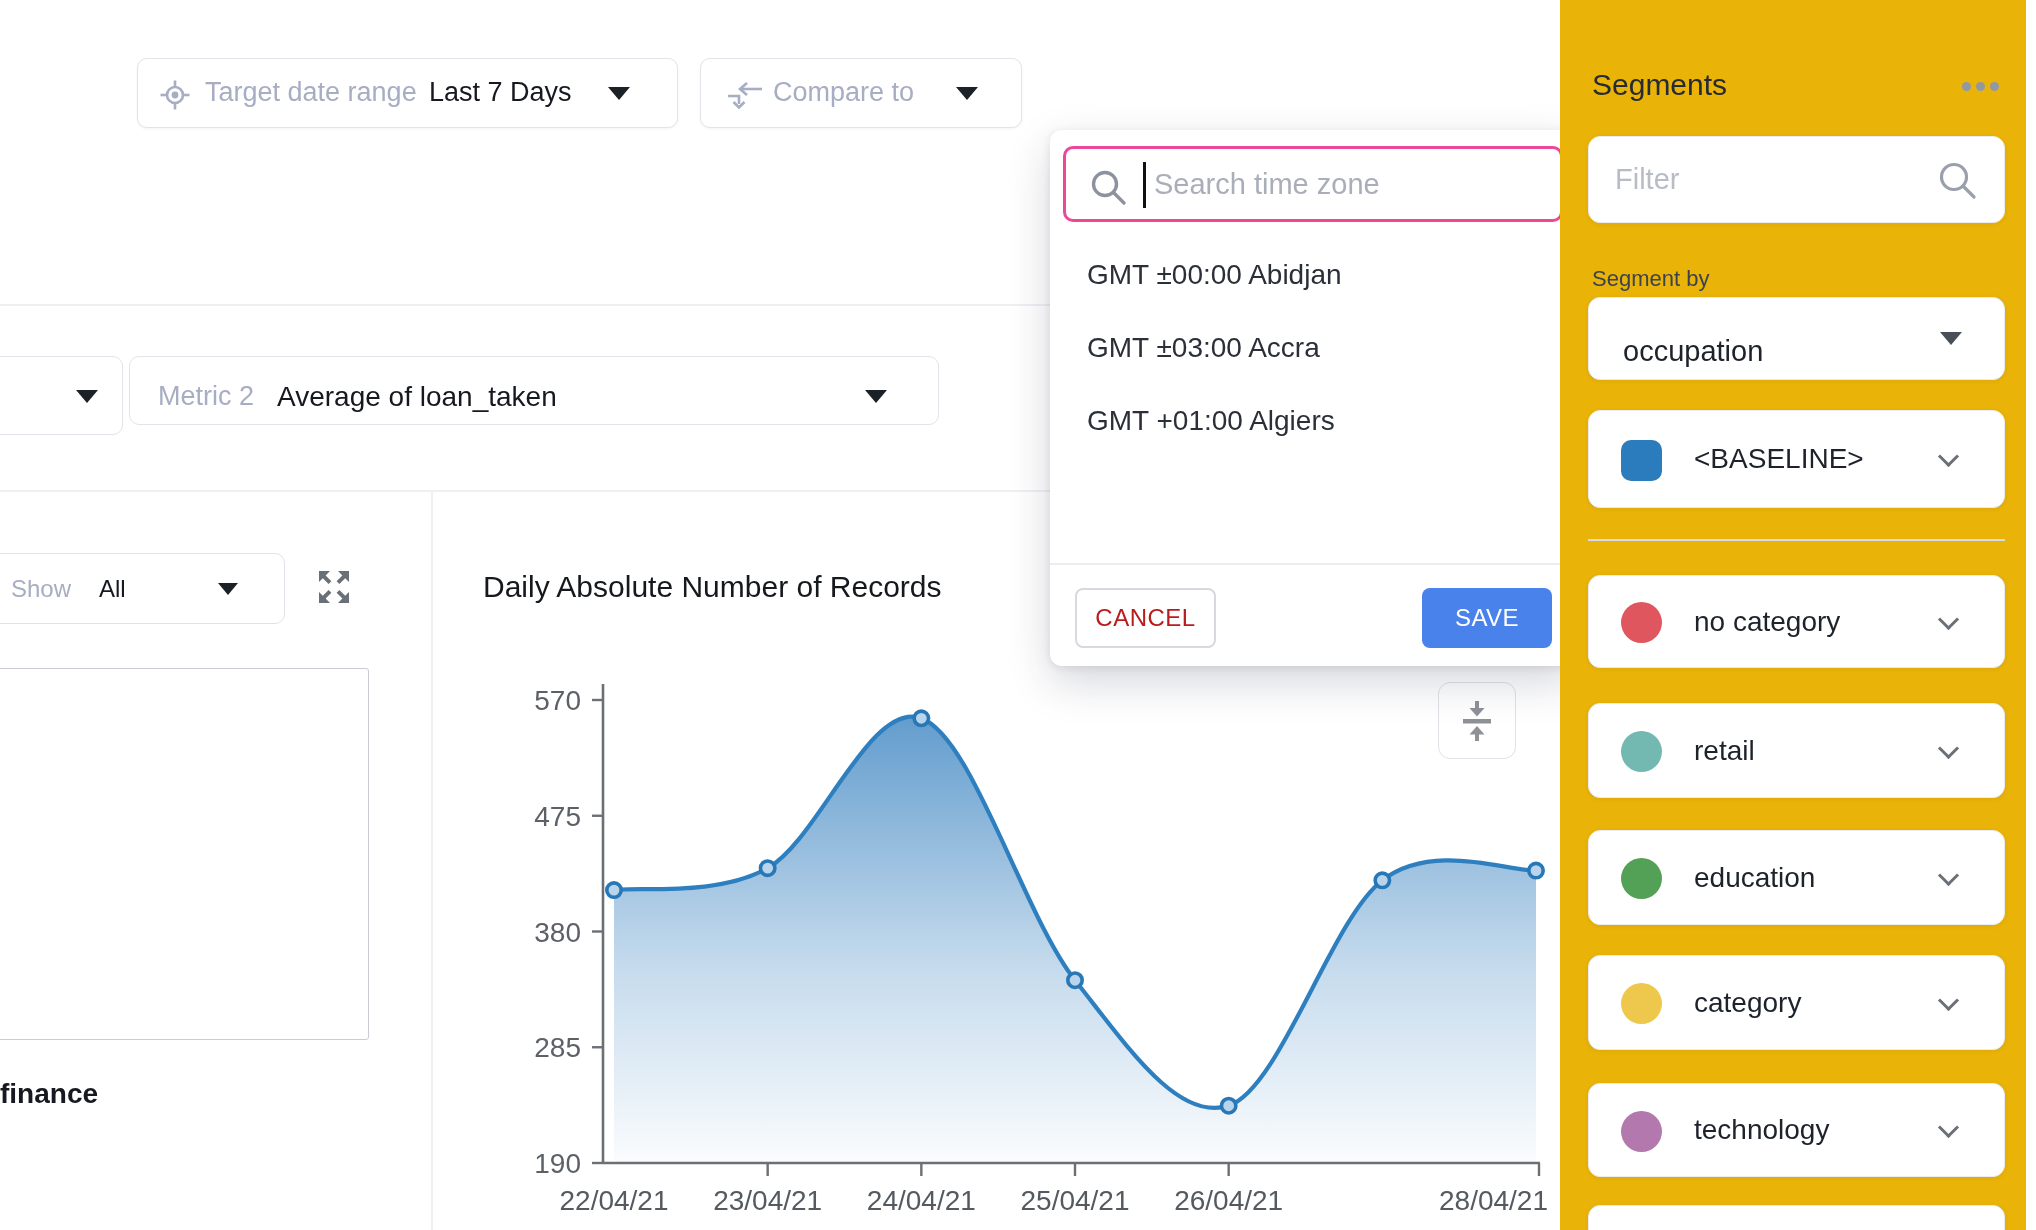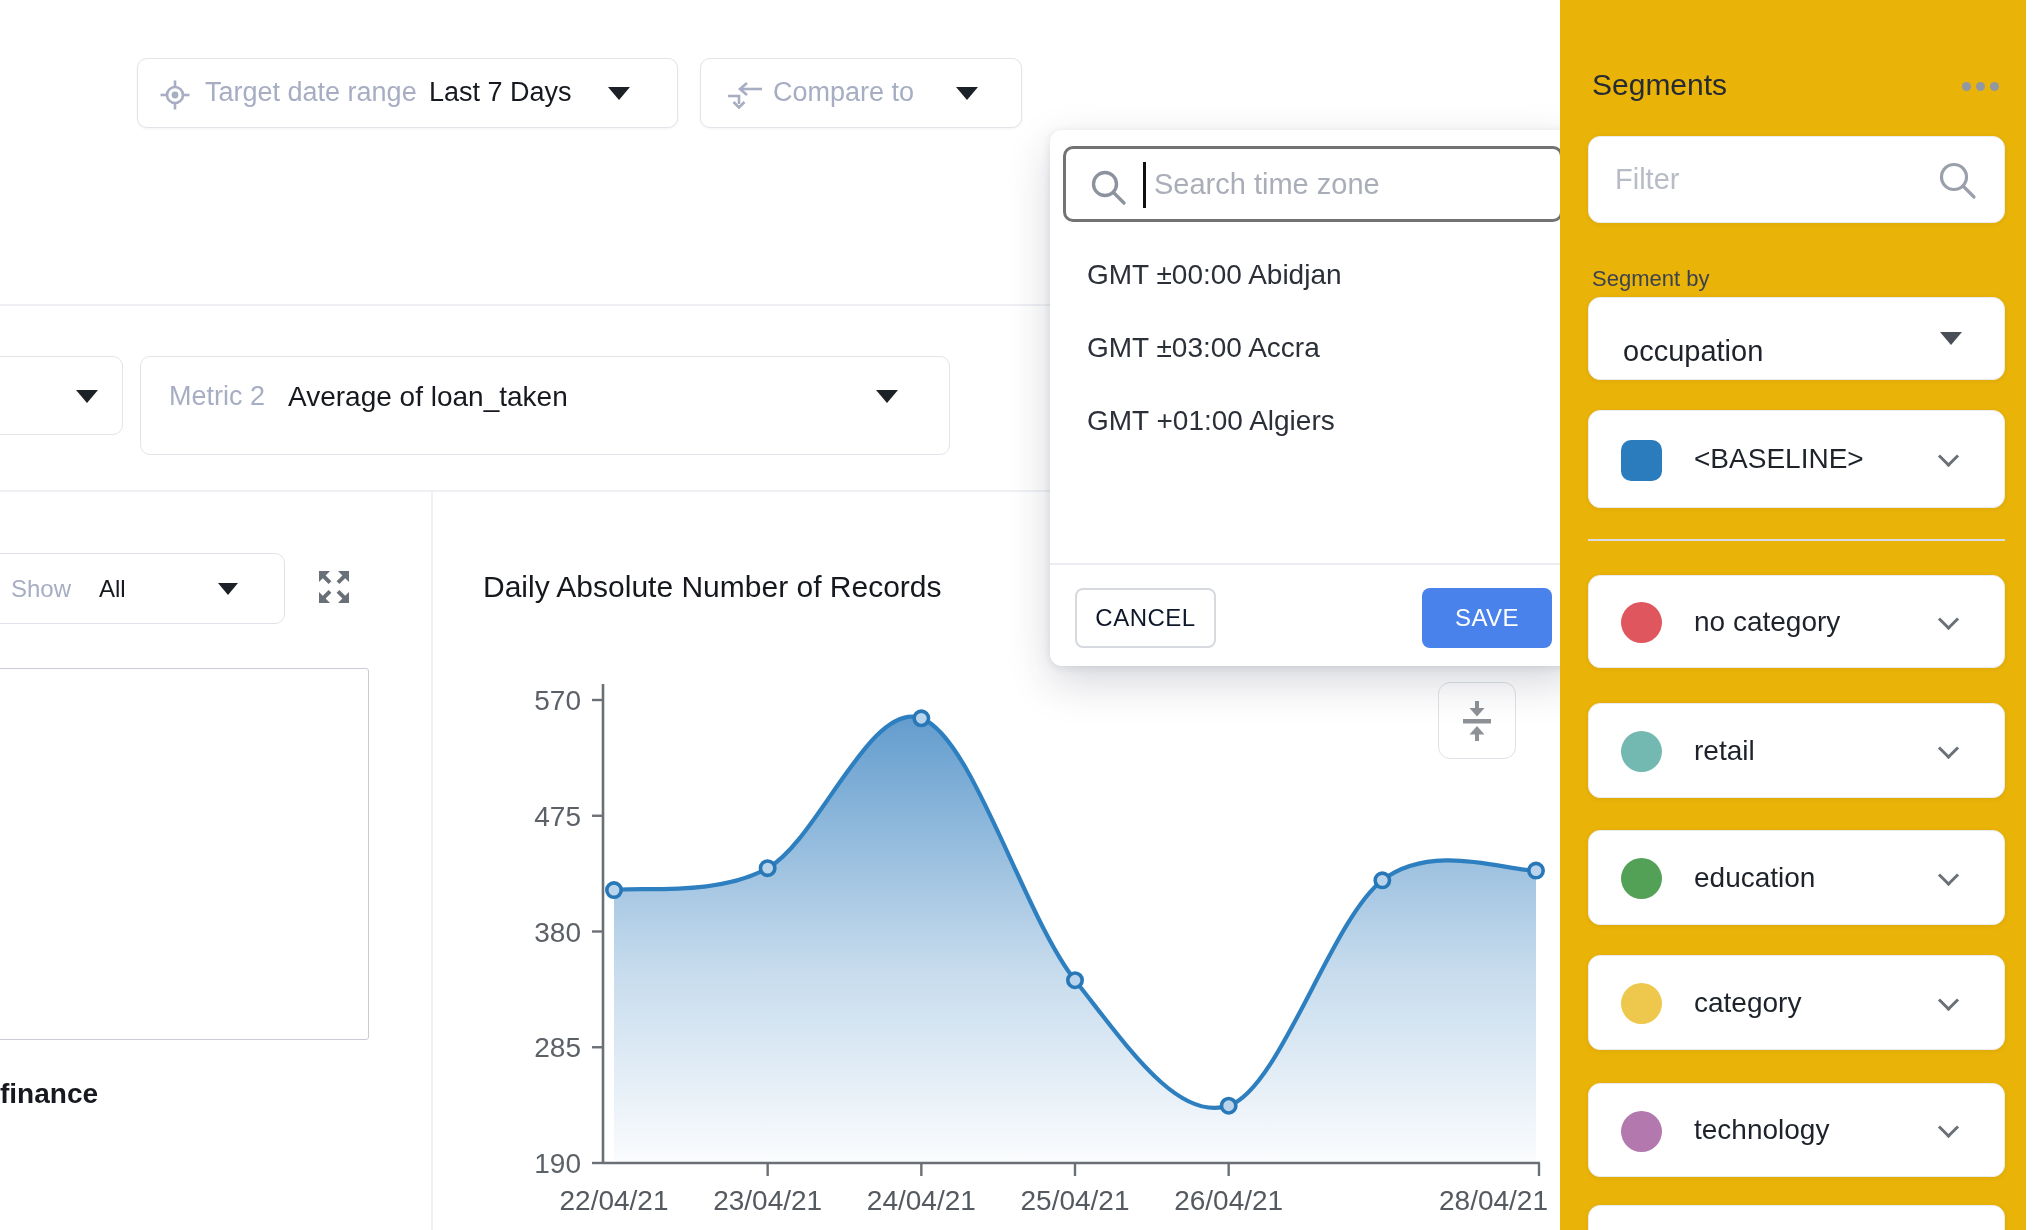"Search time zone" #tz-search { border: 3px solid #737373 -> 3px solid #ec4899 }
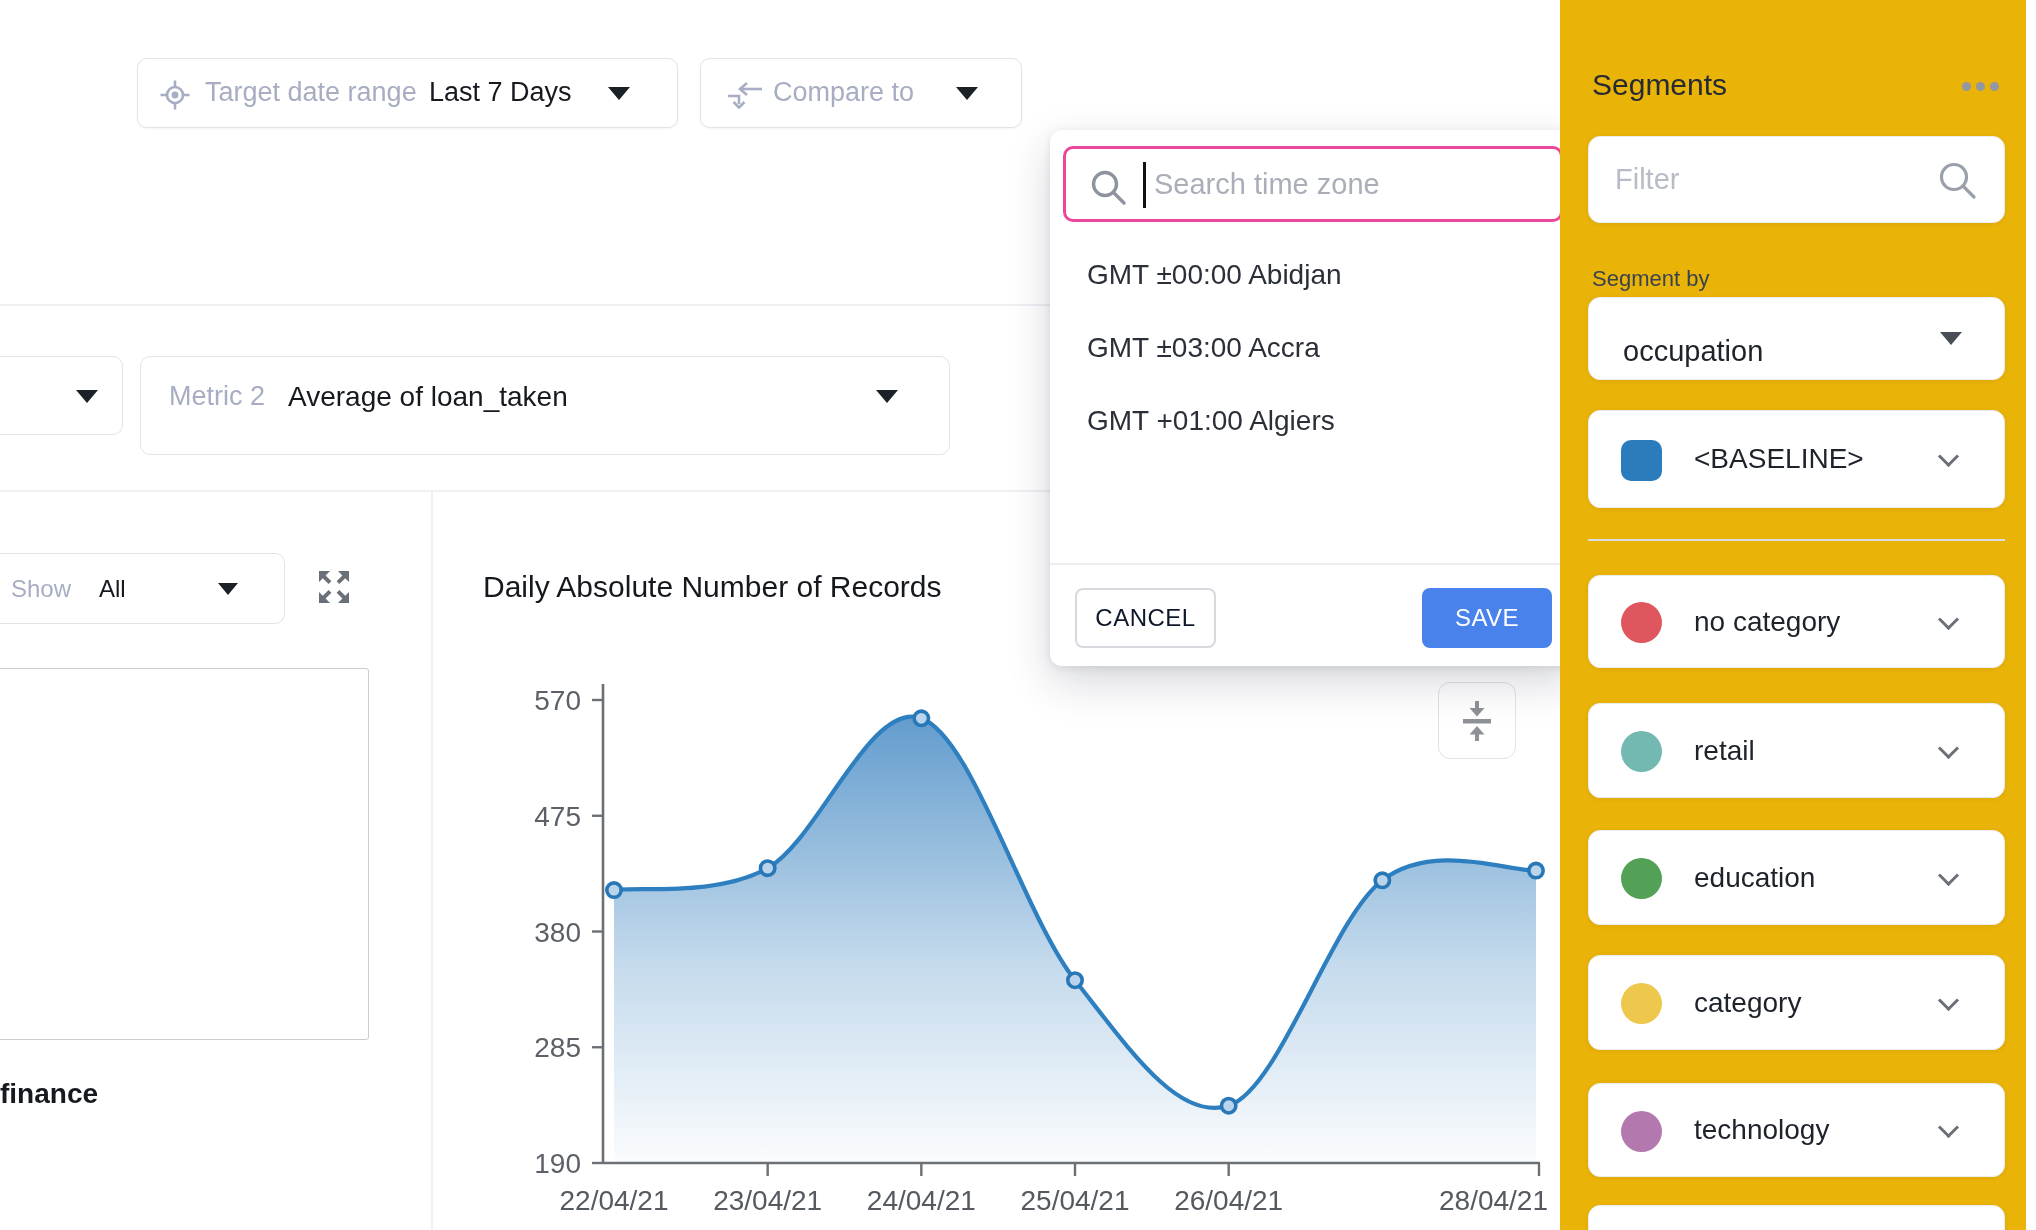"Metric 2" div.metric-btn { height: 99px -> 69px; left: 140px -> 129px }
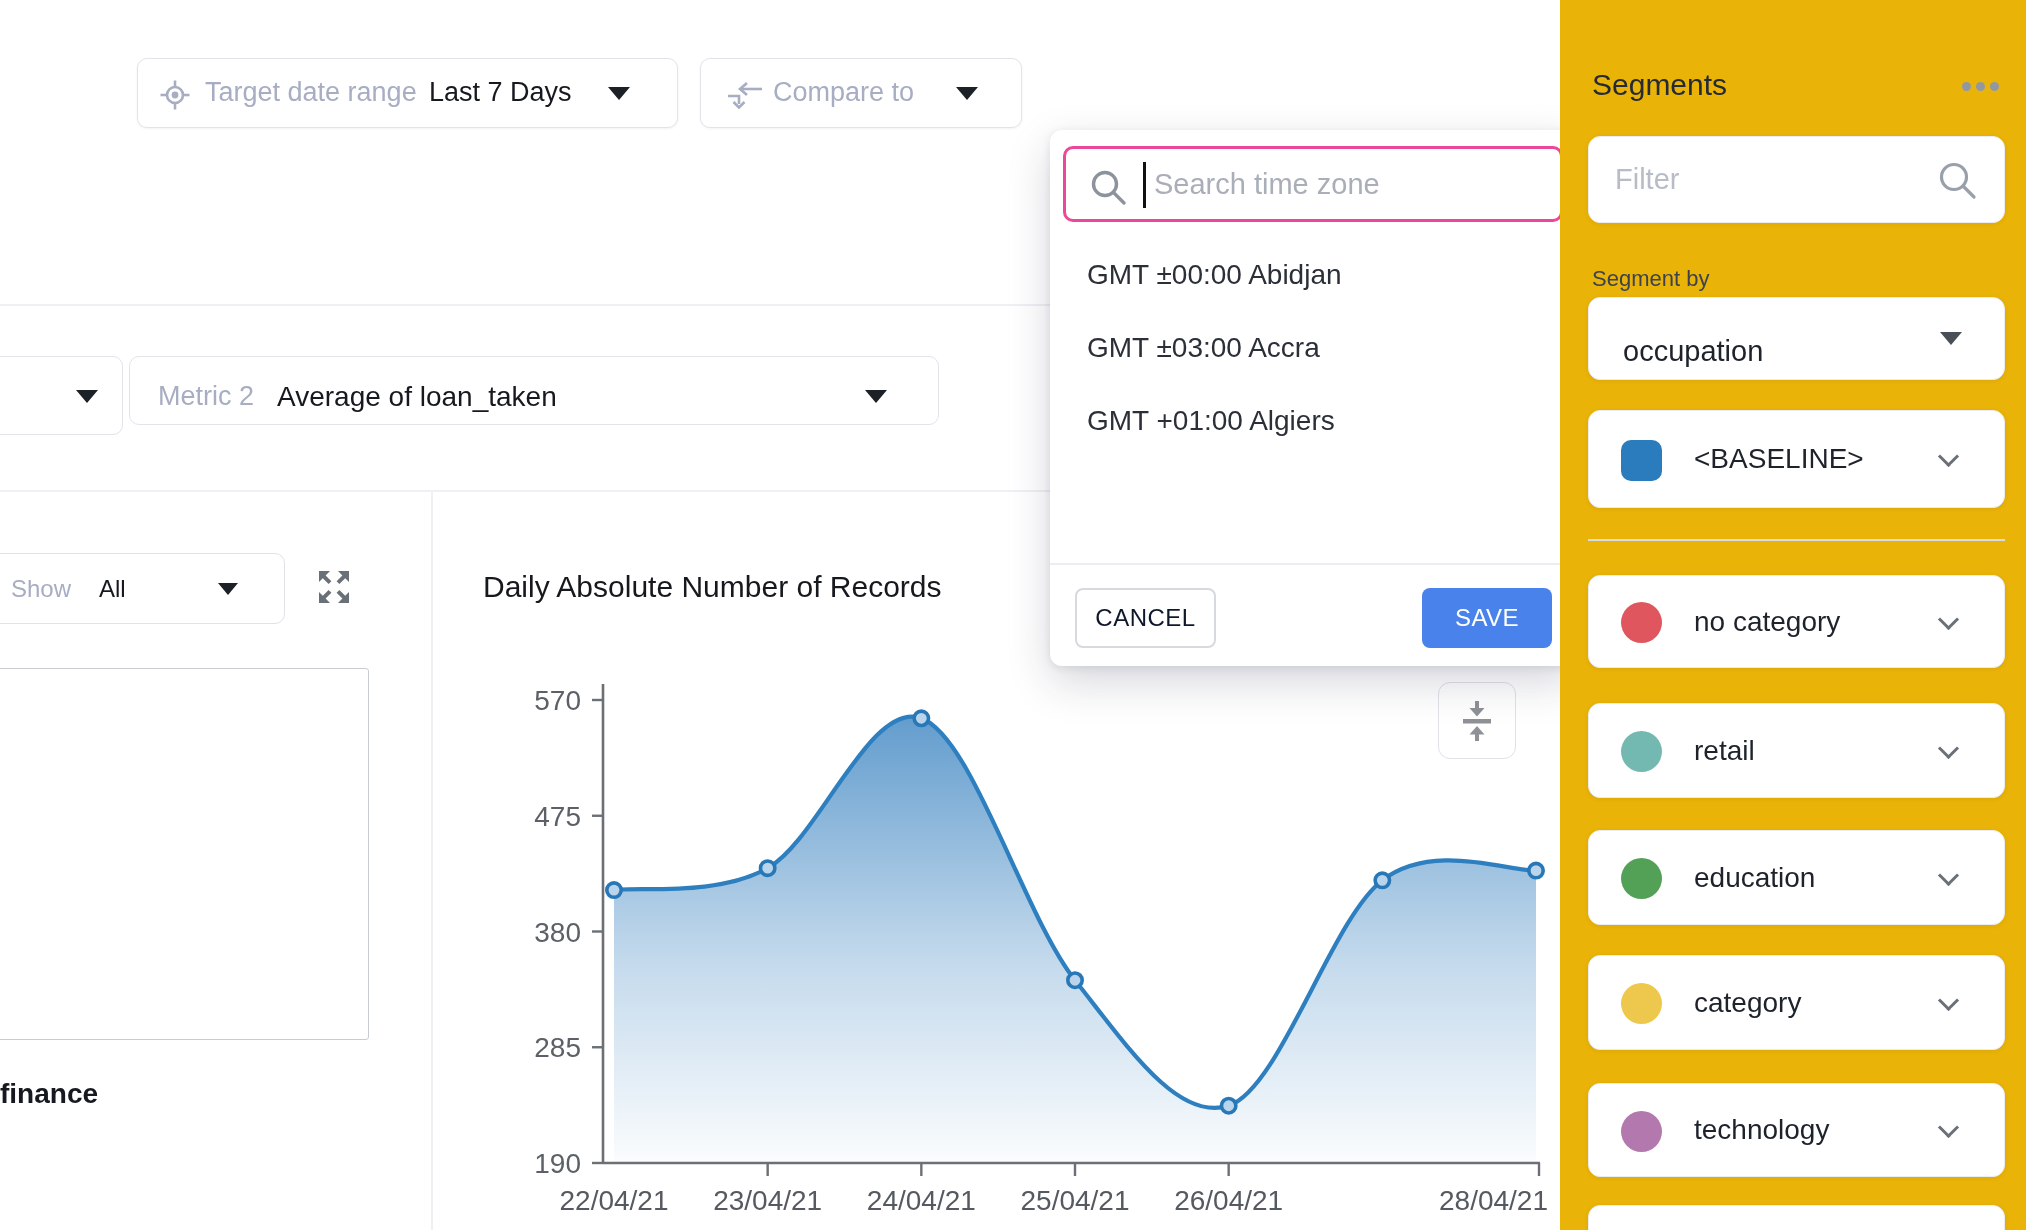"CANCEL" #tz-cancel { color: #0f172a -> #b91c1c }
